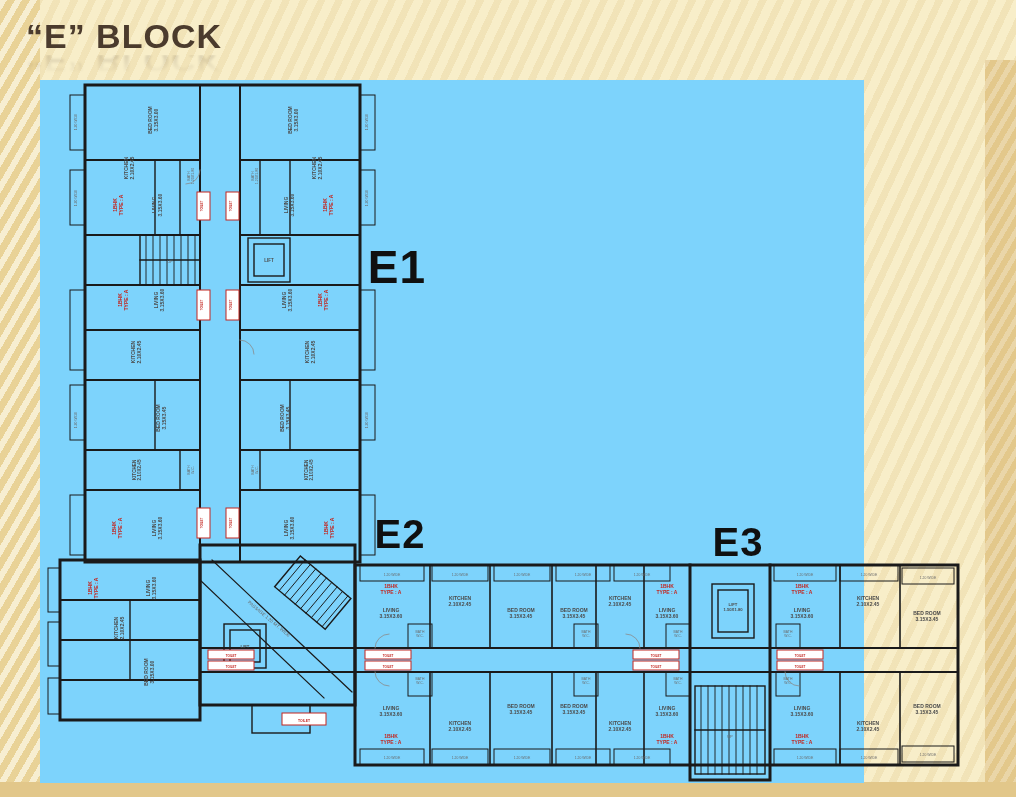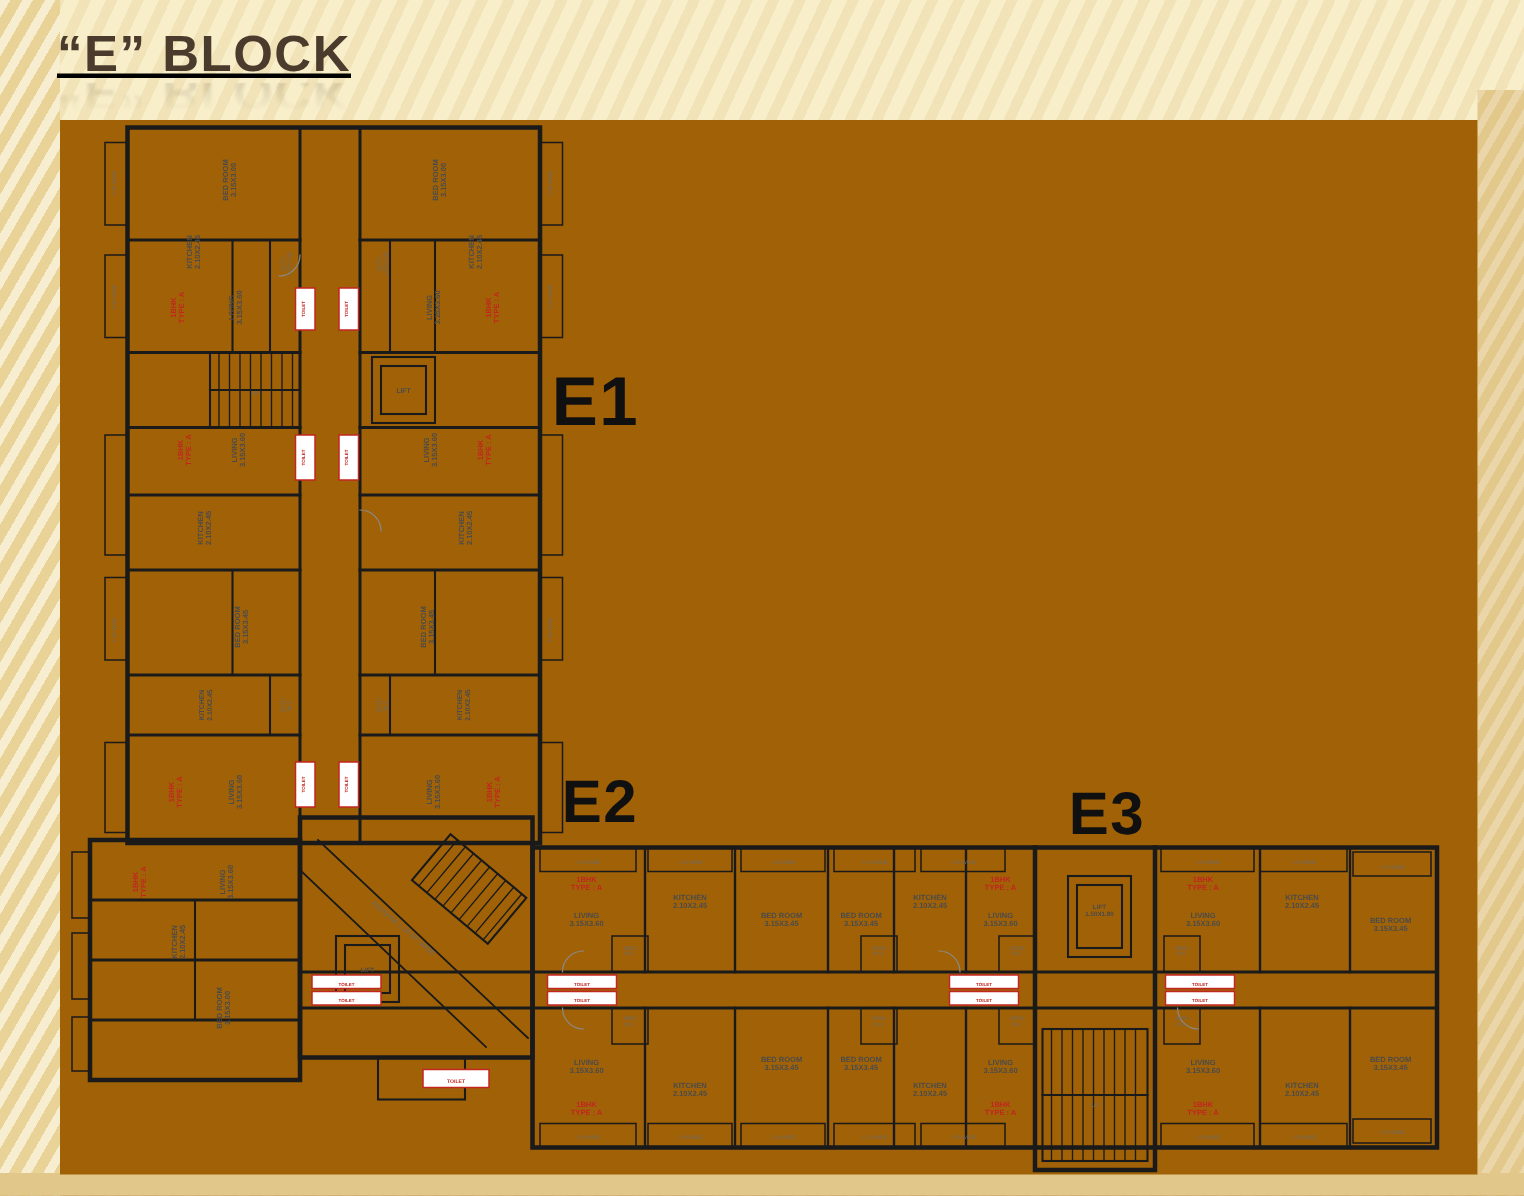"“E” BLOCK" .title-block { left: 38px -> 26px; text-decoration: underline -> none }
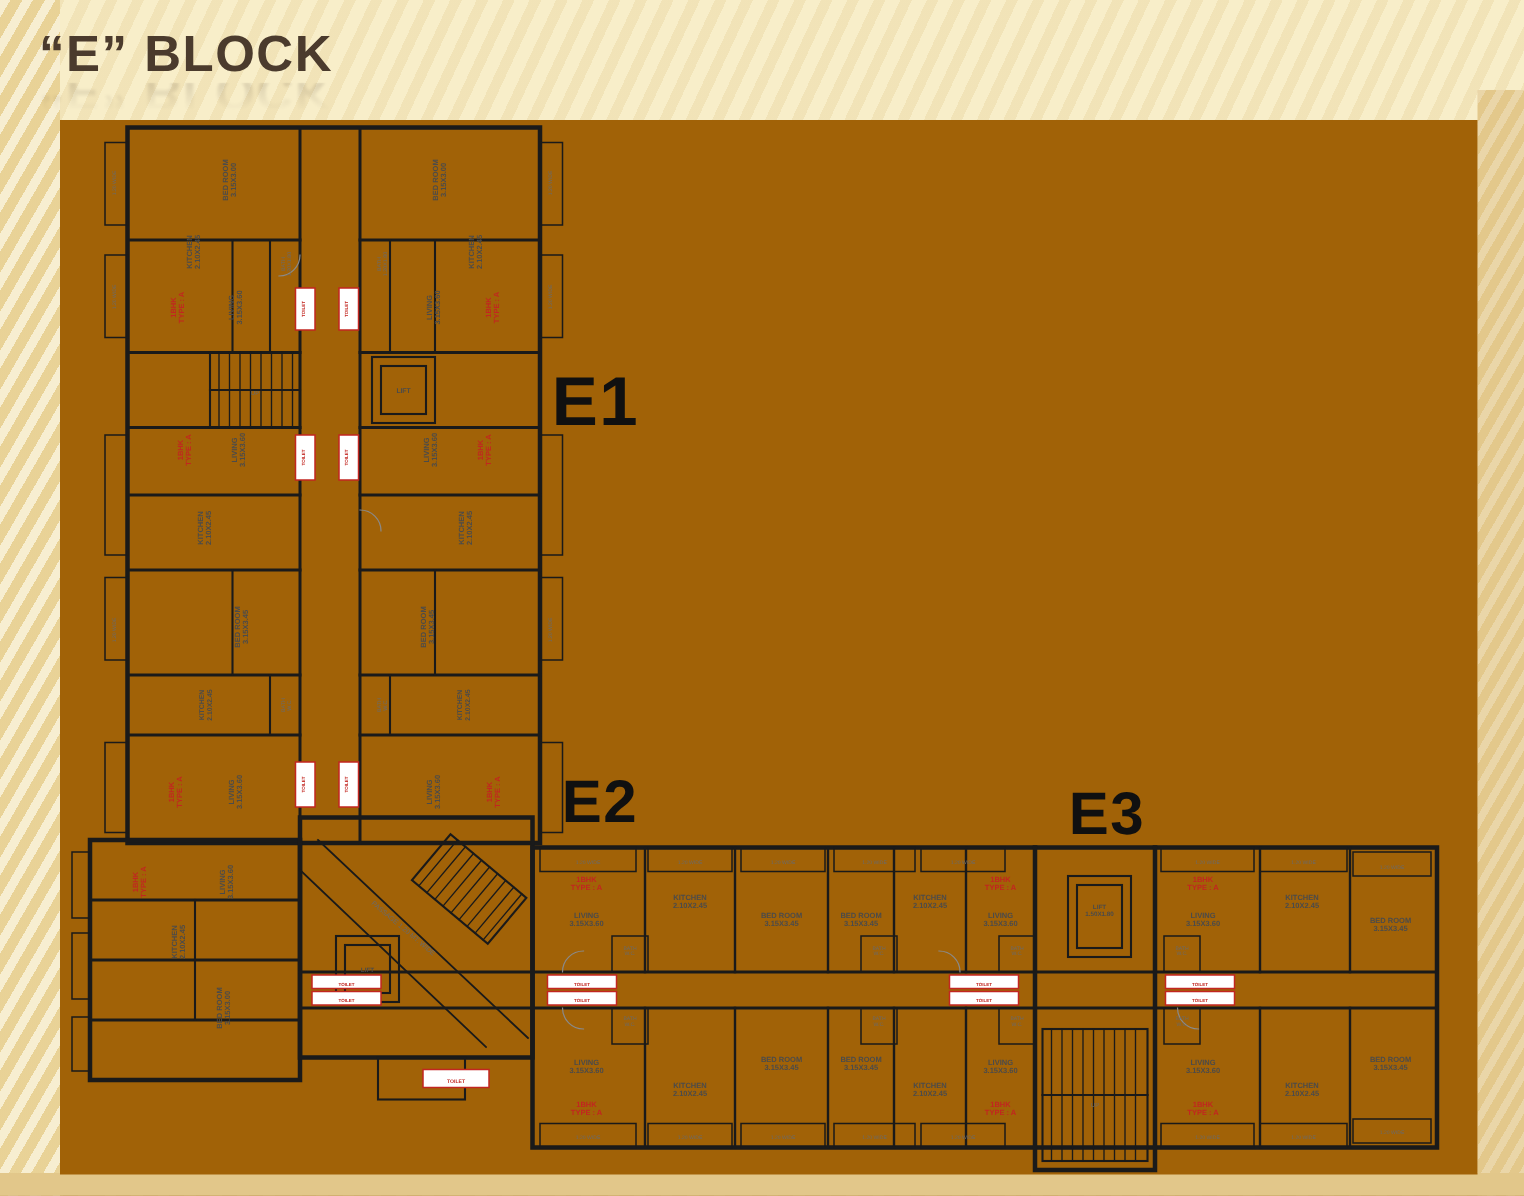"E1" .plan-panel { background: #a16207 -> #7dd3fc; width: 945px -> 824px }
